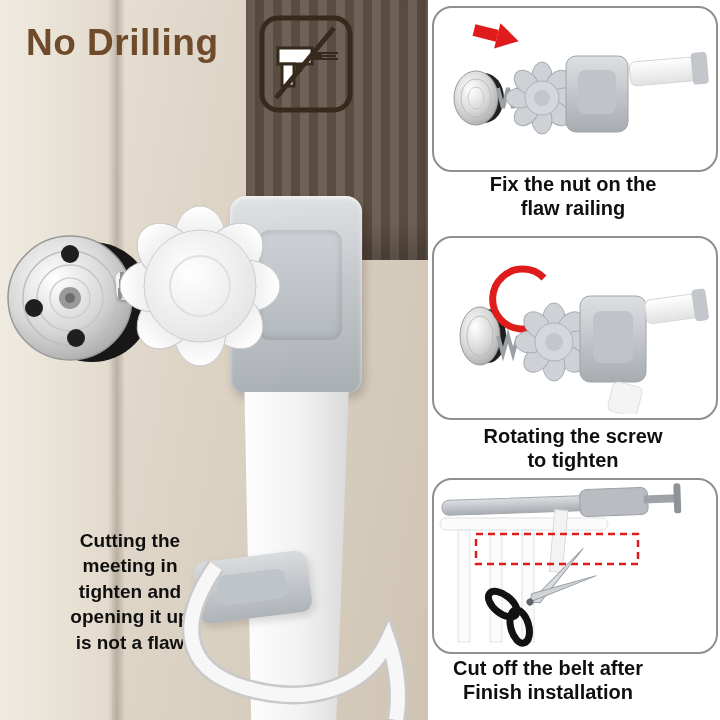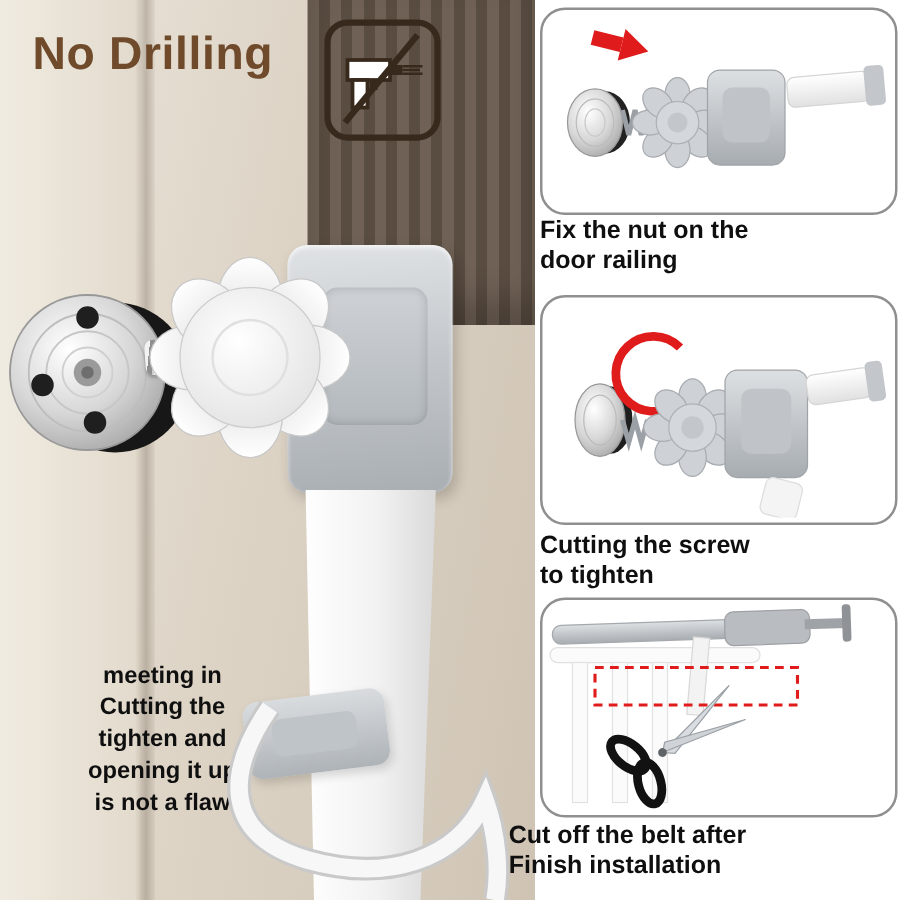"Fix the nut on the" .caption { text-align: left -> center }
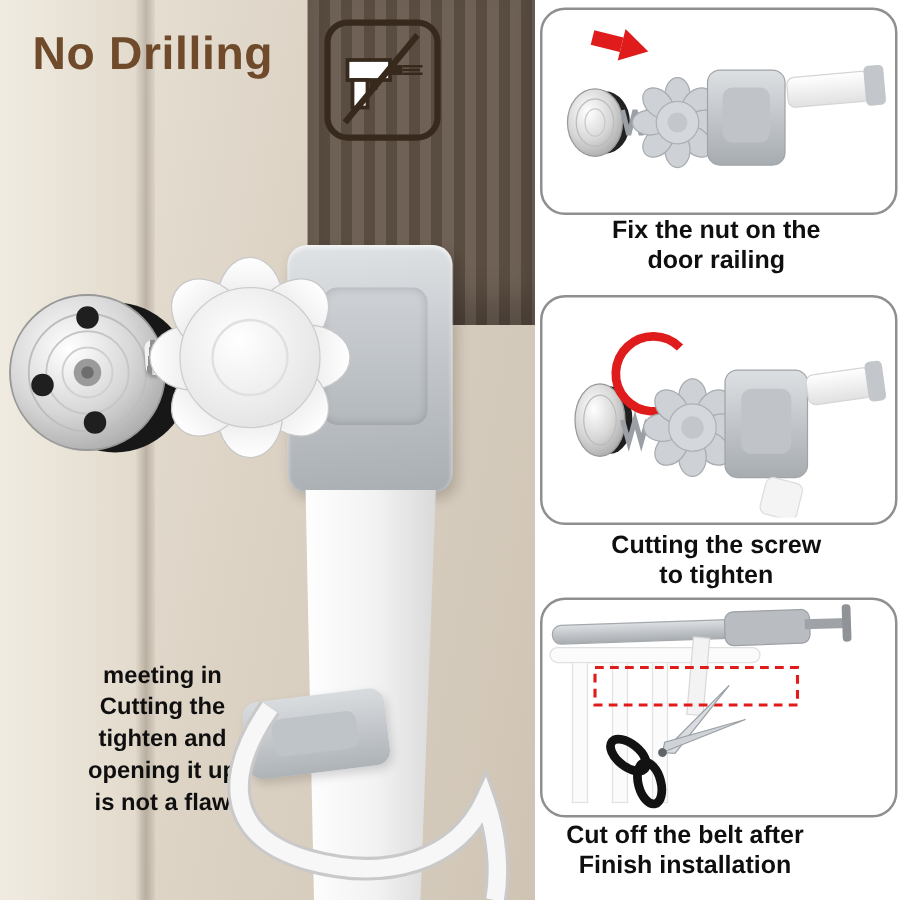"door railing" div { text: door -> flaw }
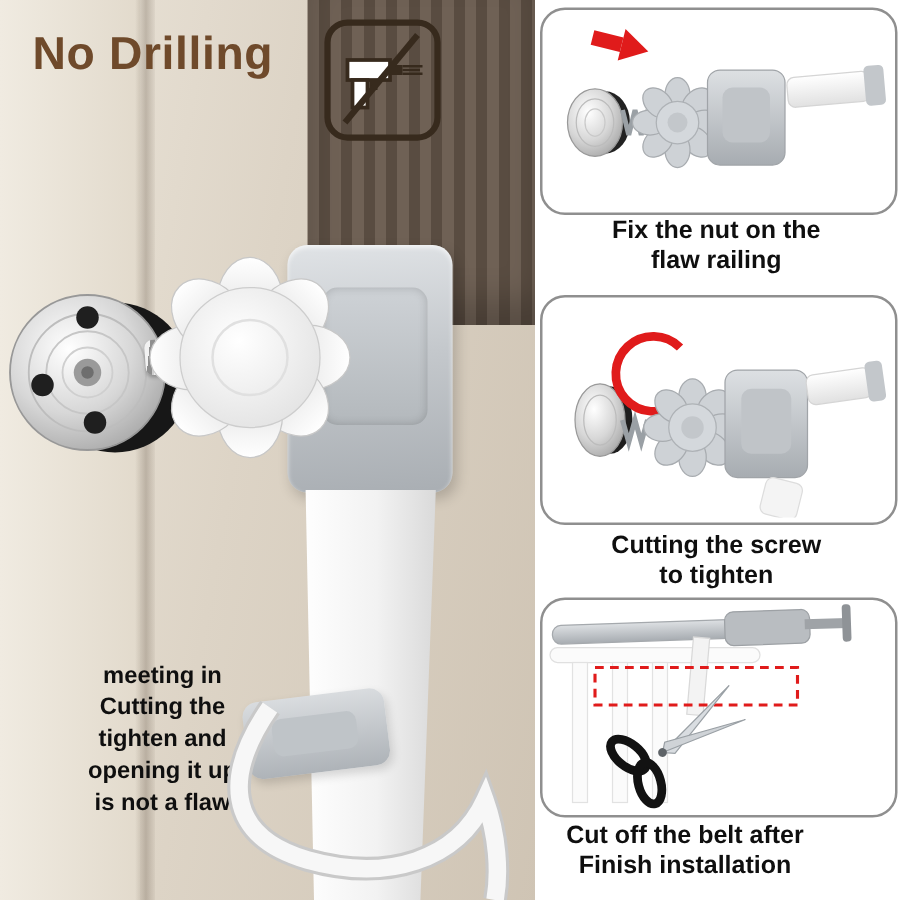"Cutting the screw" div { text: Cutting -> Rotating }
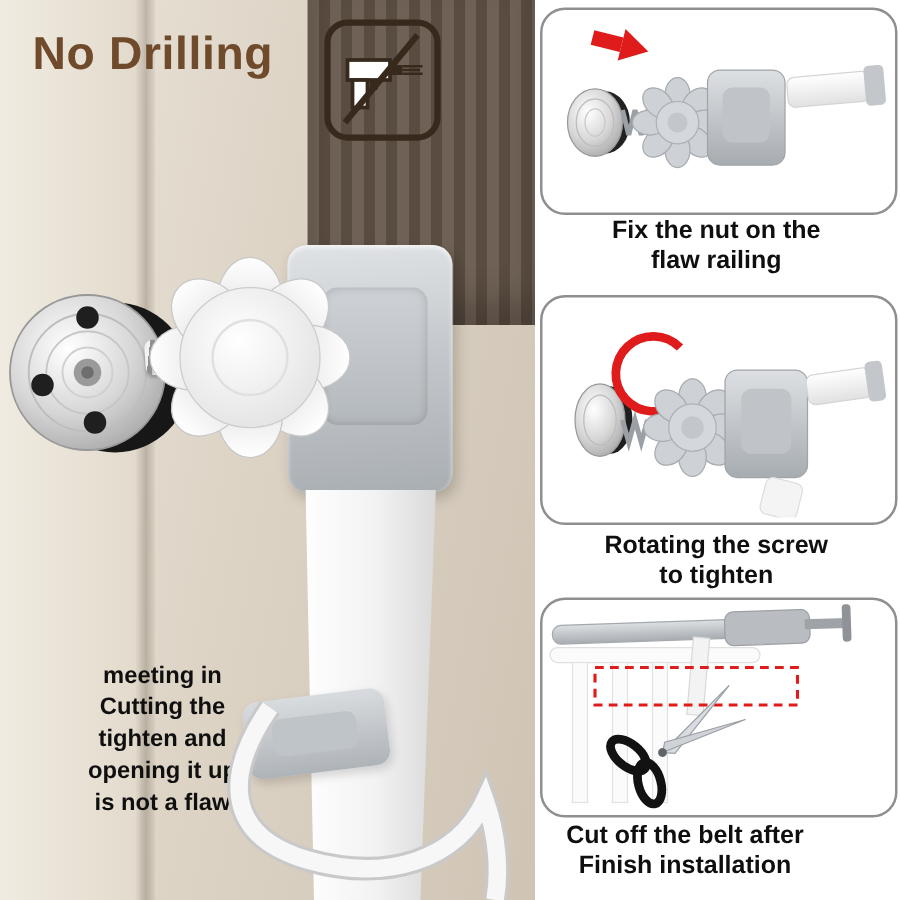"meeting in" div { order: before "Cutting the" -> after "Cutting the" }
